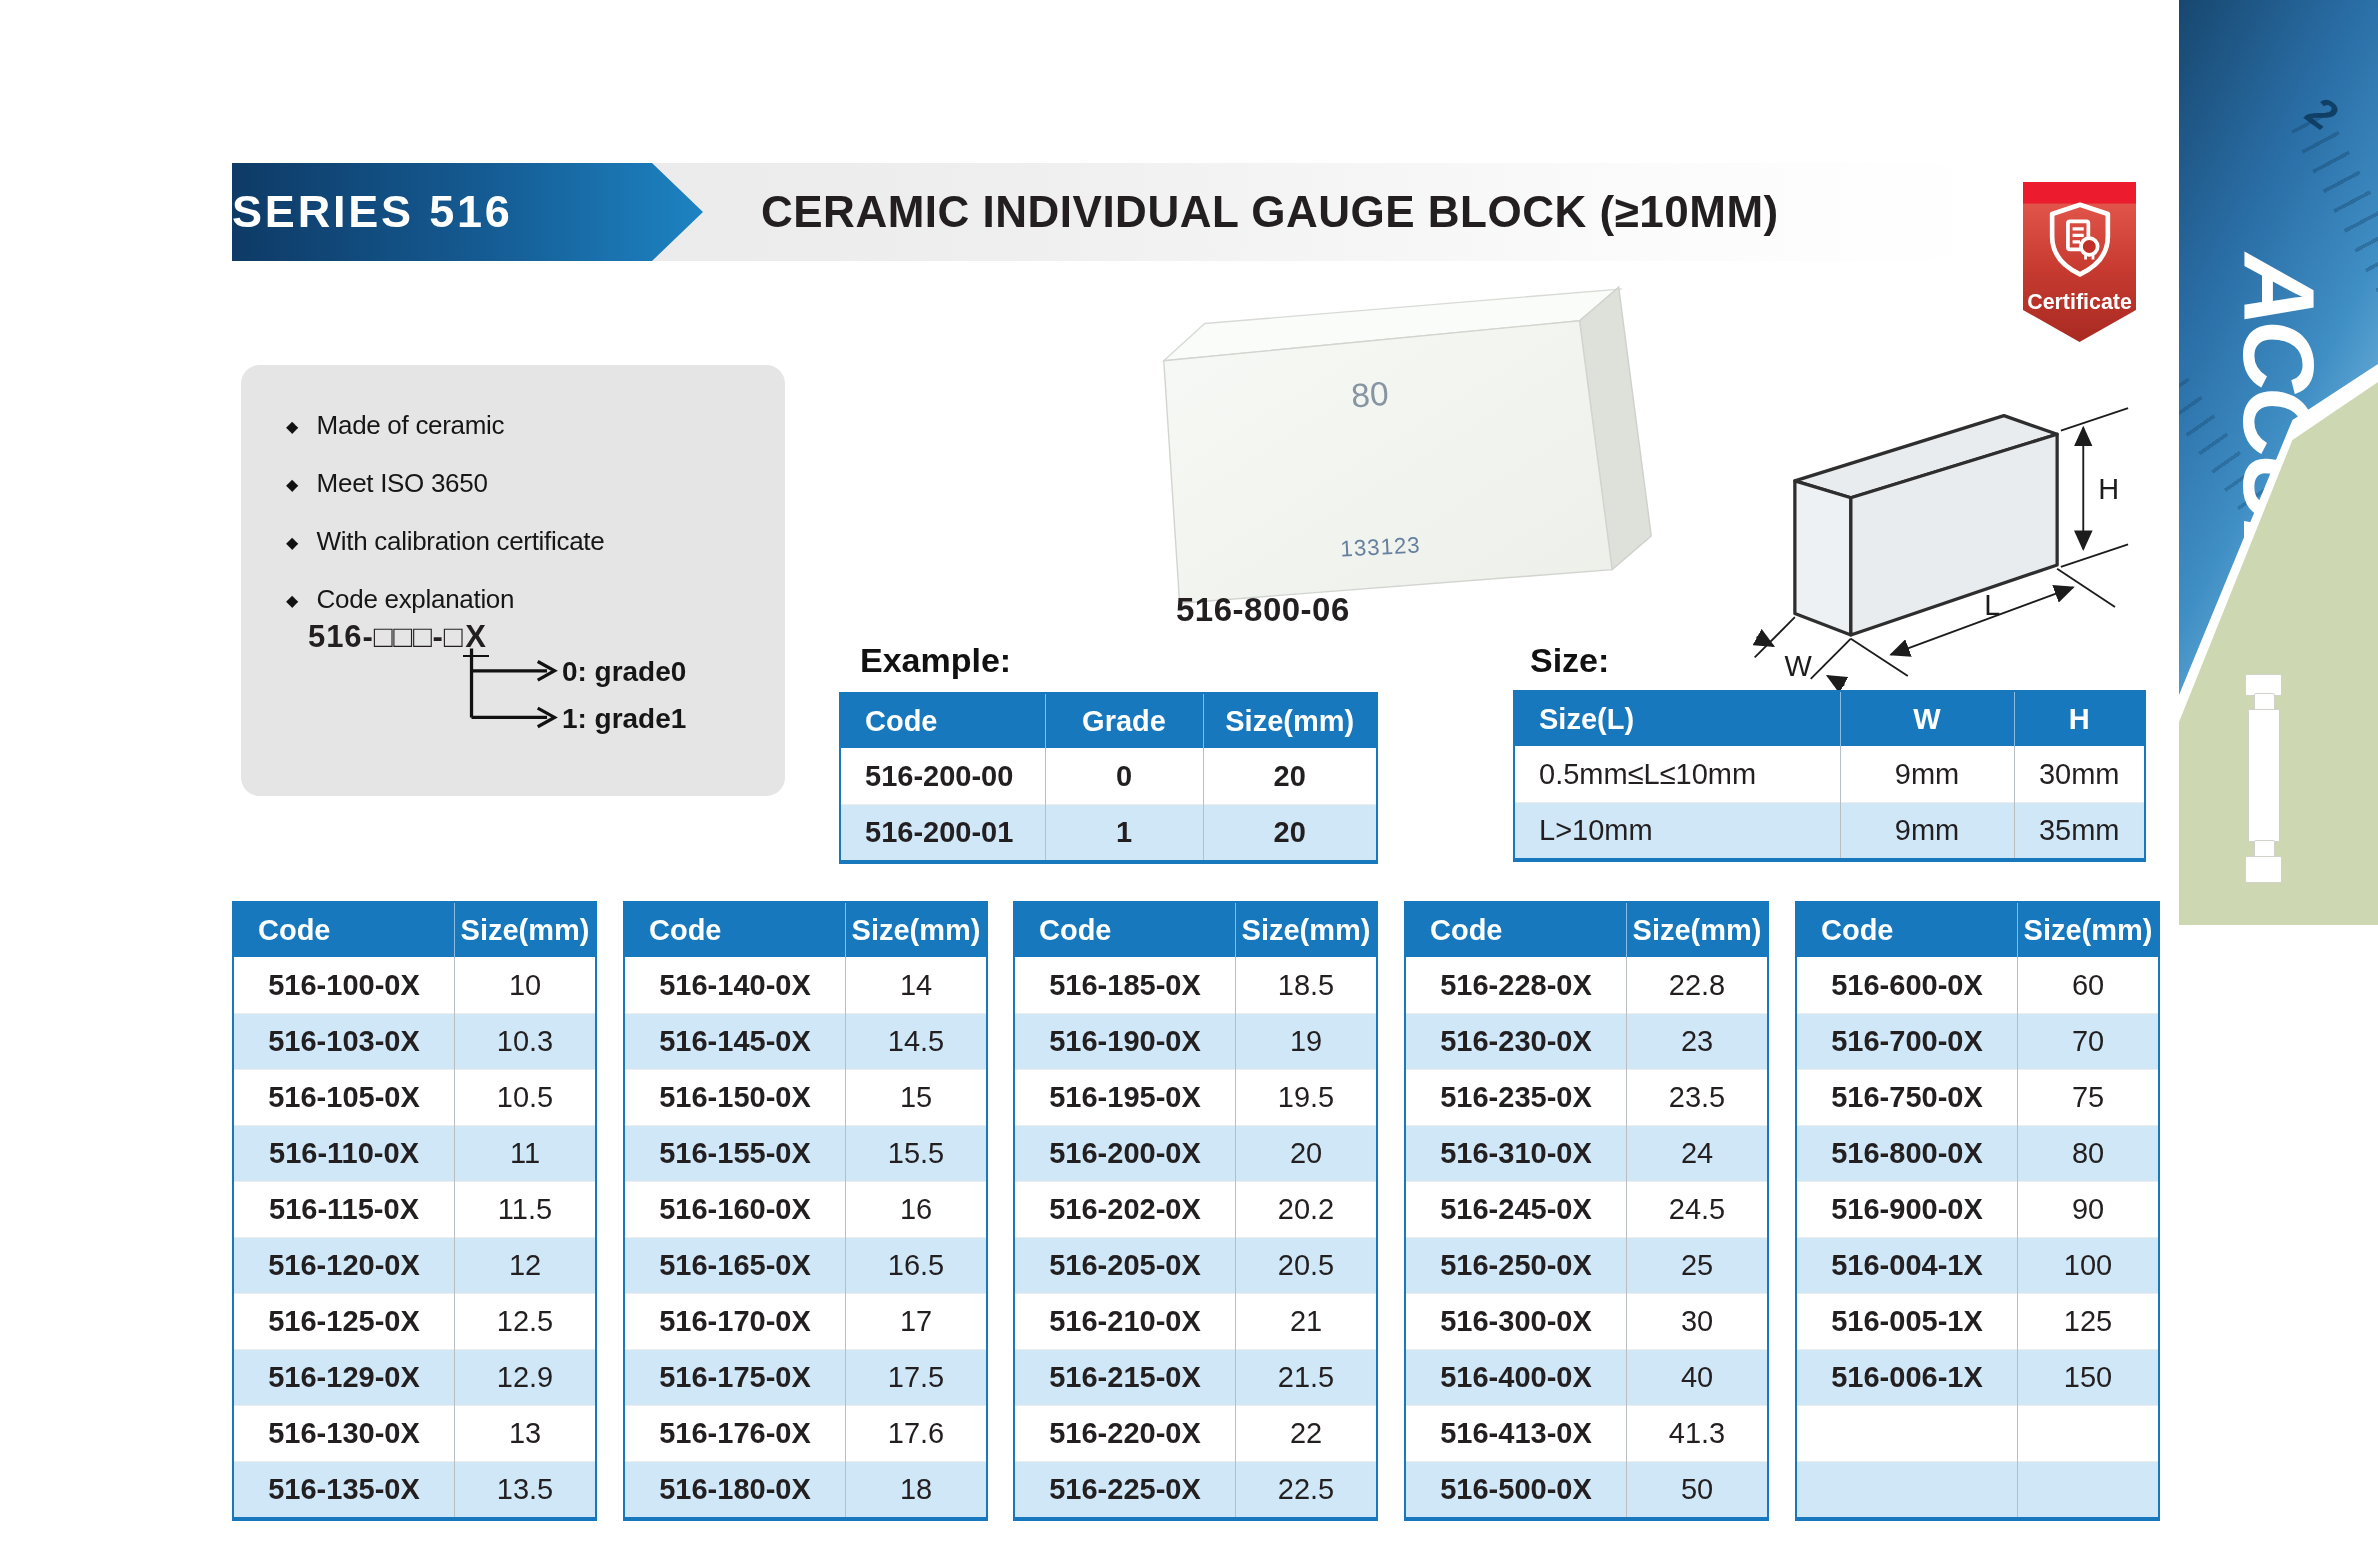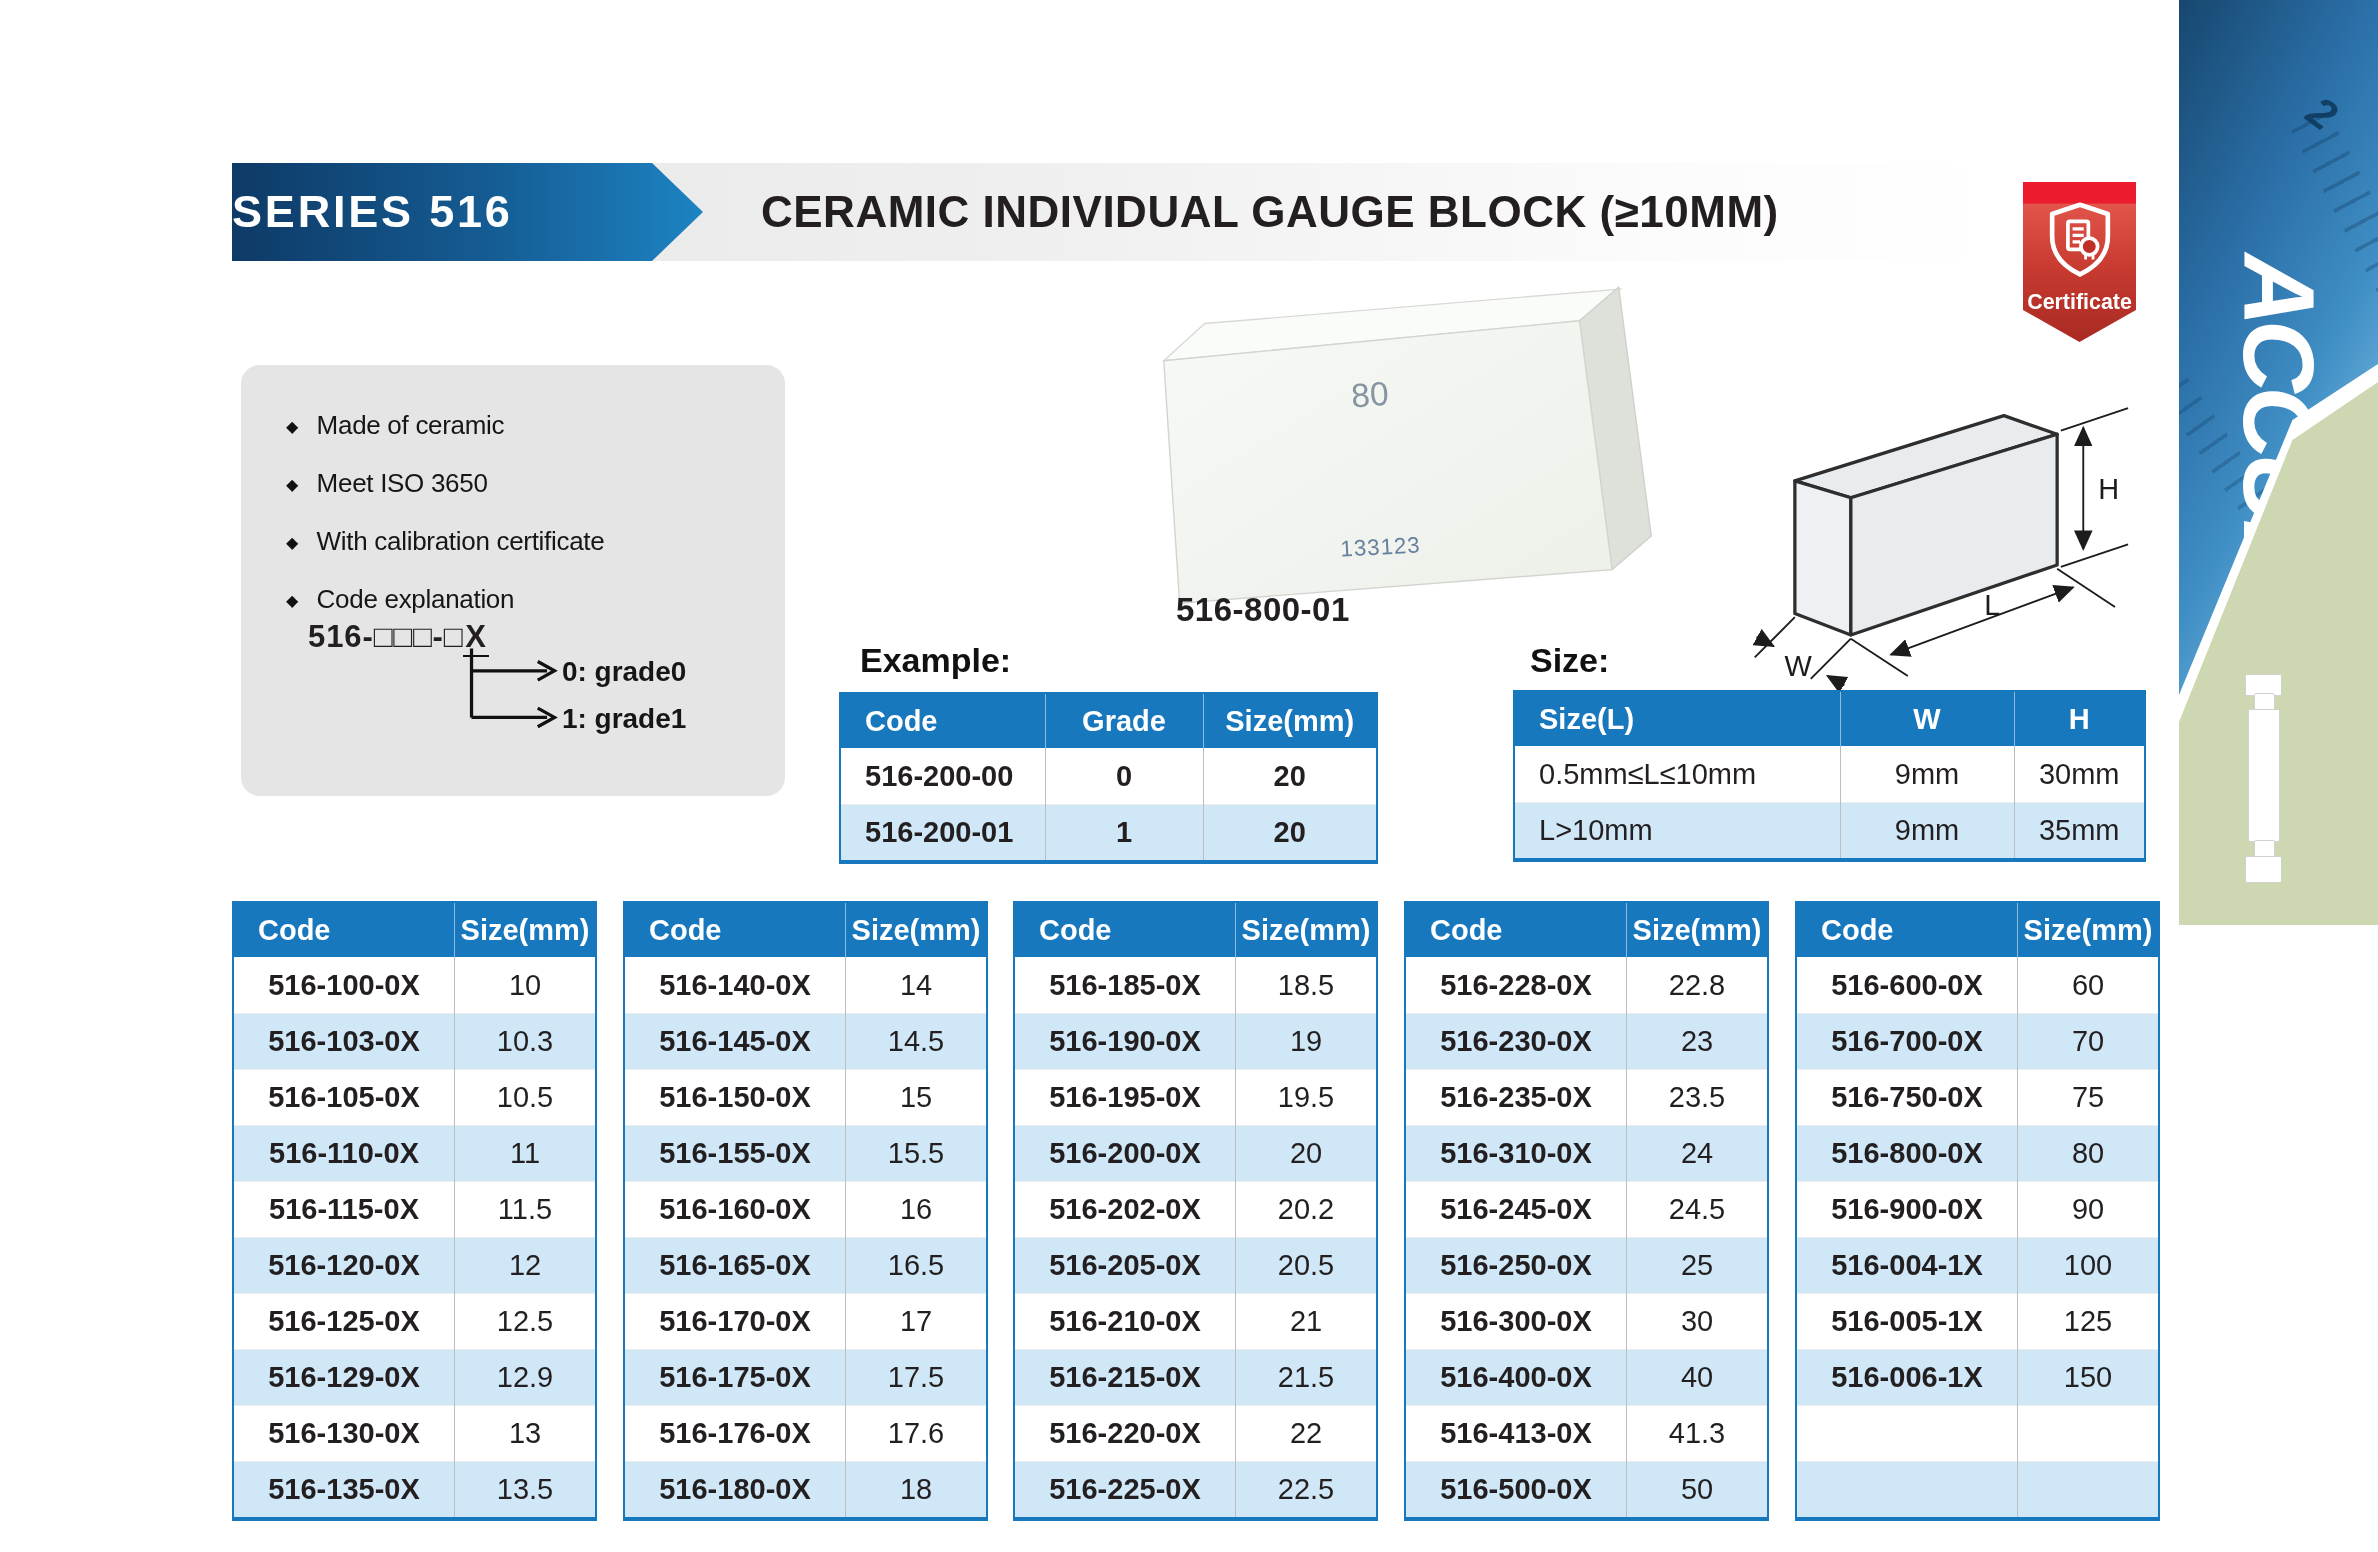"516-800-01" div.product-caption { text: 516-800-01 -> 516-800-06 }
